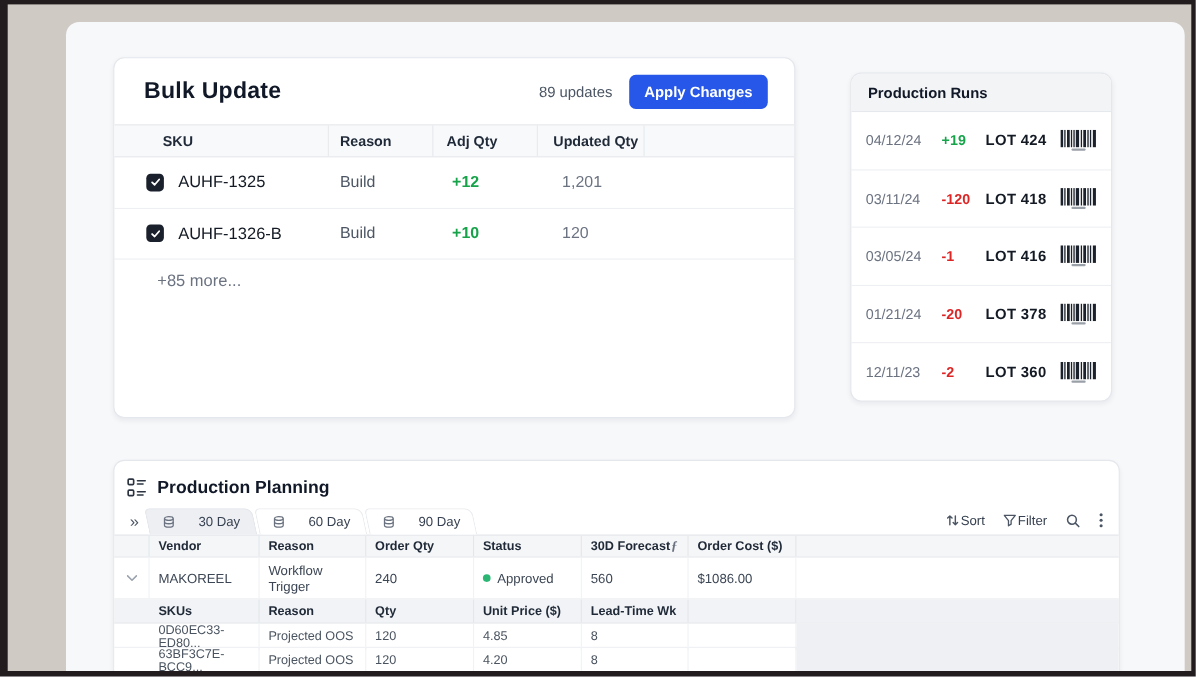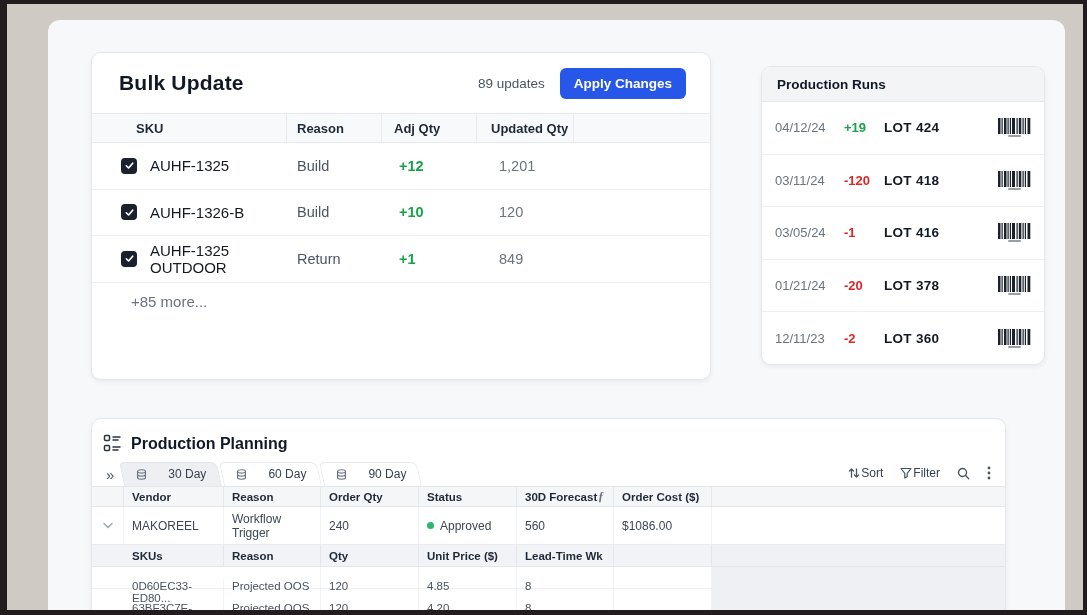"Bulk Update" .page-panel { left: 48px -> 60px }
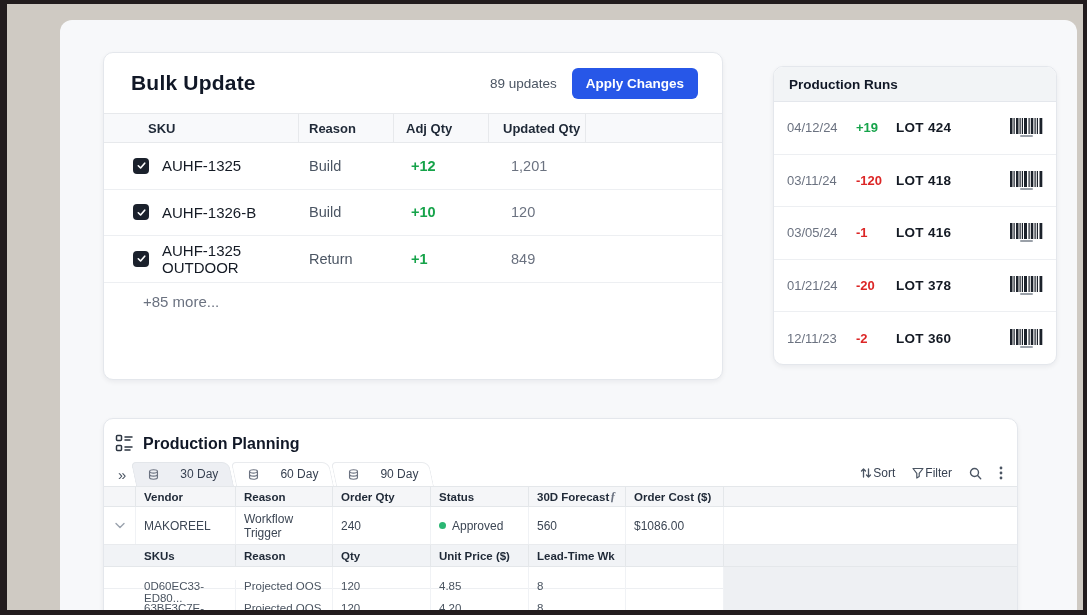"Production Runs" .runs-card { width: 284px -> 238px }
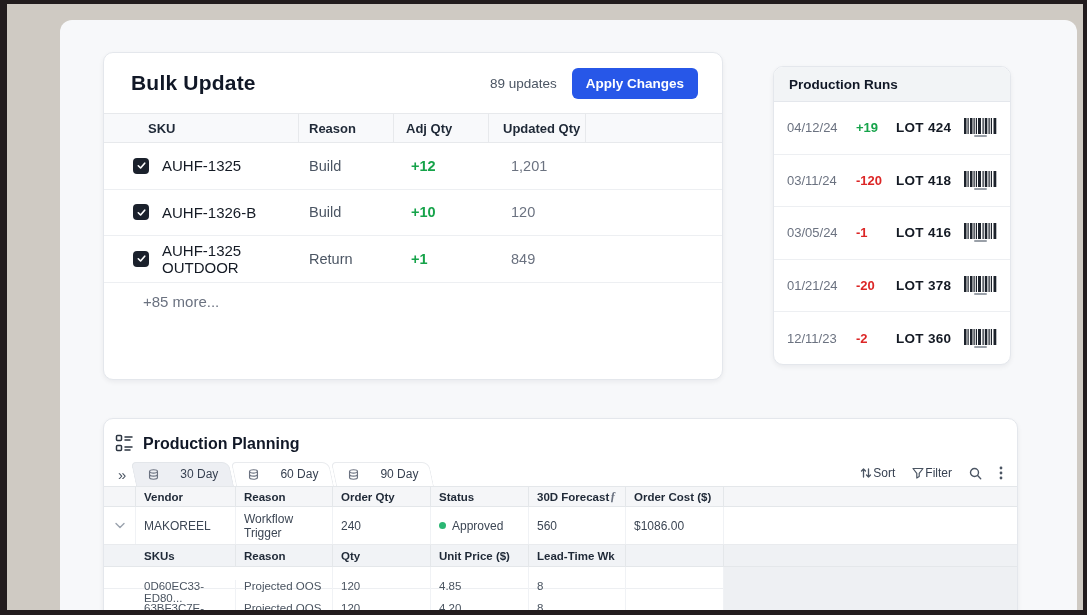"AUHF-1325 OUTDOOR" div.bulk-row { html: <div> <div> <span> <svg> <path></path> </svg> </span> <span>AUHF-1325 OUTDOOR</span> </div> <div>Return</div> <div>+1</div> <div>849</div> <div></div> </div> -> none }
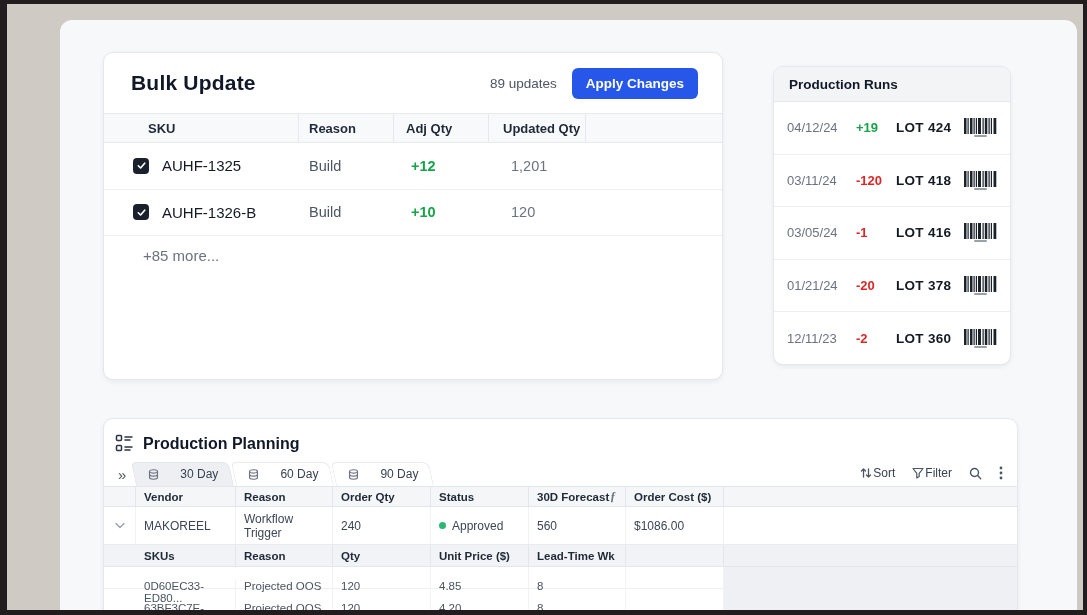"0D60EC33-ED80..." .sub-row > div:first-child { margin-top: 13px -> none }
